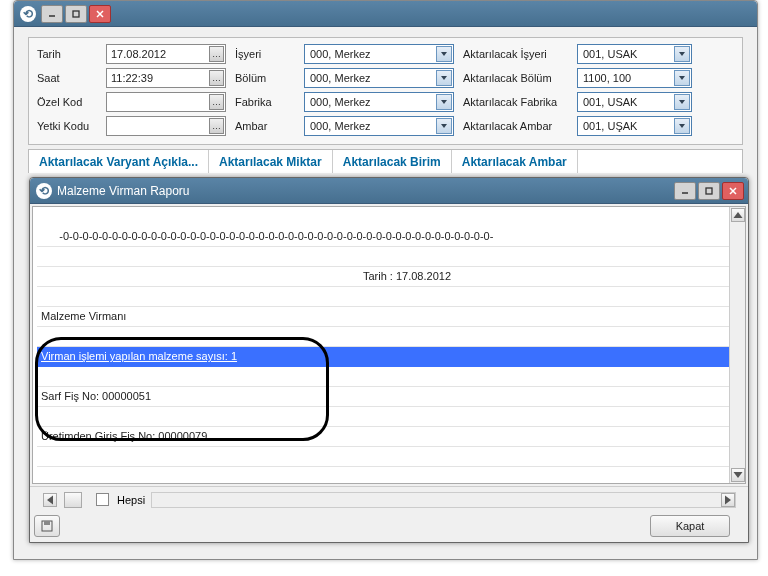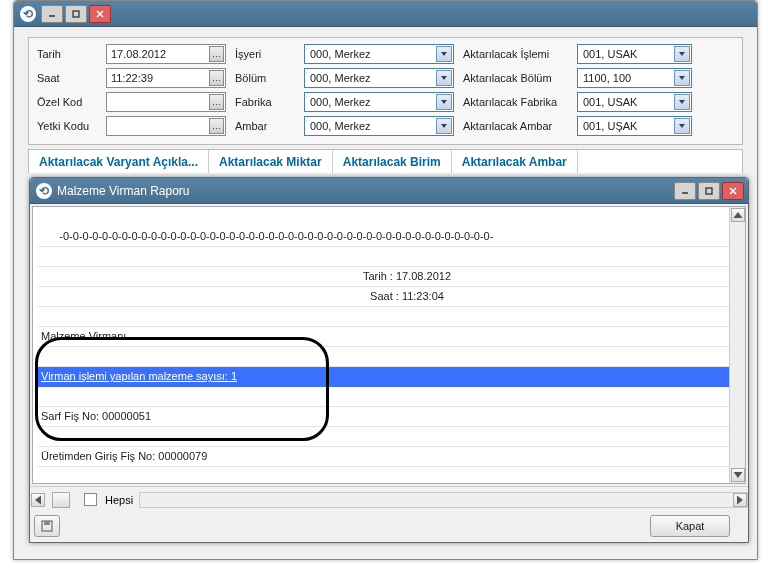"Aktarılacak İşlemi" label { text: İşlemi -> İşyeri }
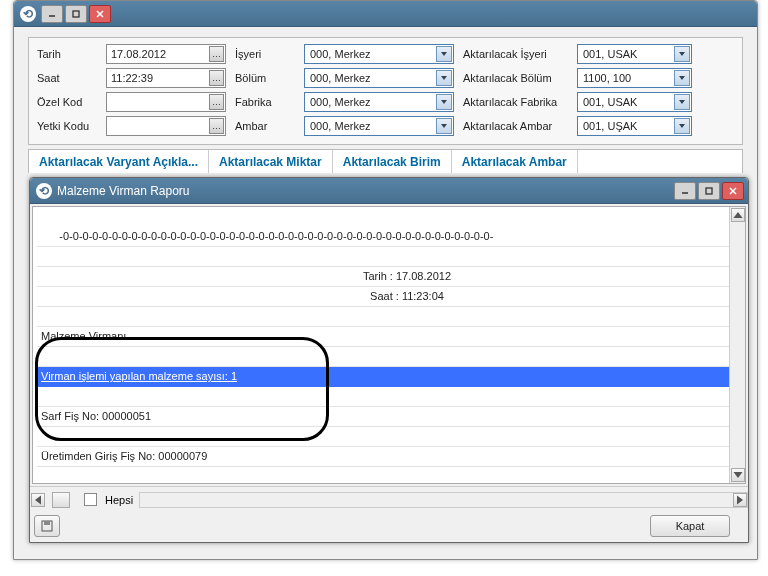"Saat : 11:23:04" div.row { html: <div>Saat : 11:23:04</div> -> none }
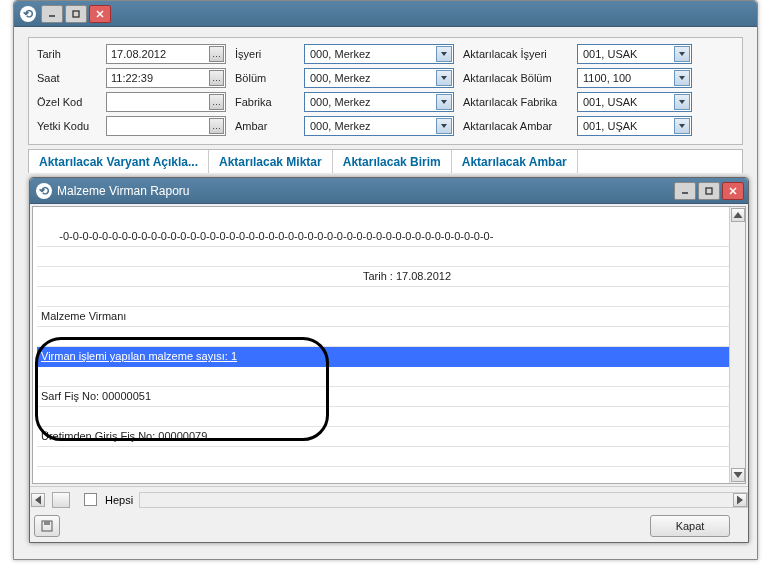"Hepsi" .inner-bottom { padding: 2px 0 -> 2px 12px }
